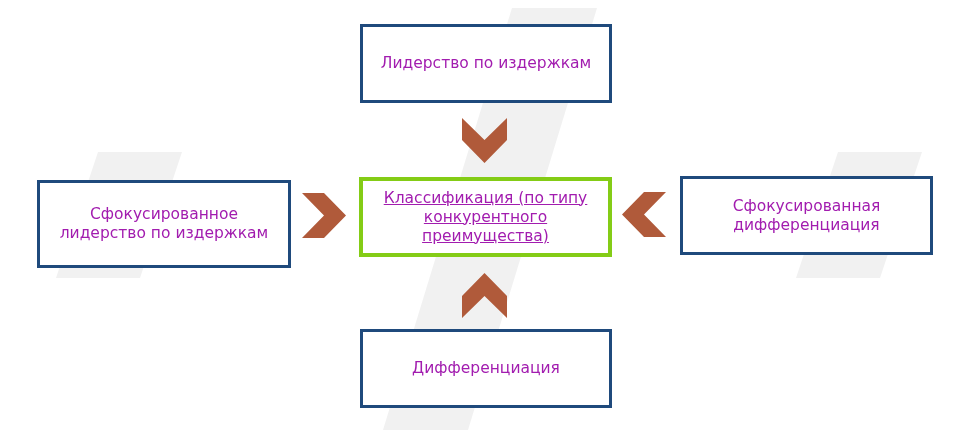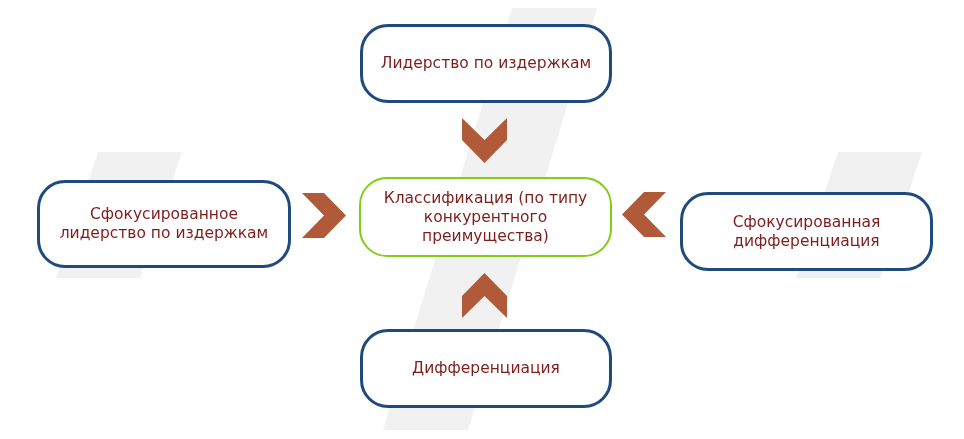"Лидерство по издержкам" .box { border-radius: 28px -> none; color: #7f1d1d -> #a21caf }
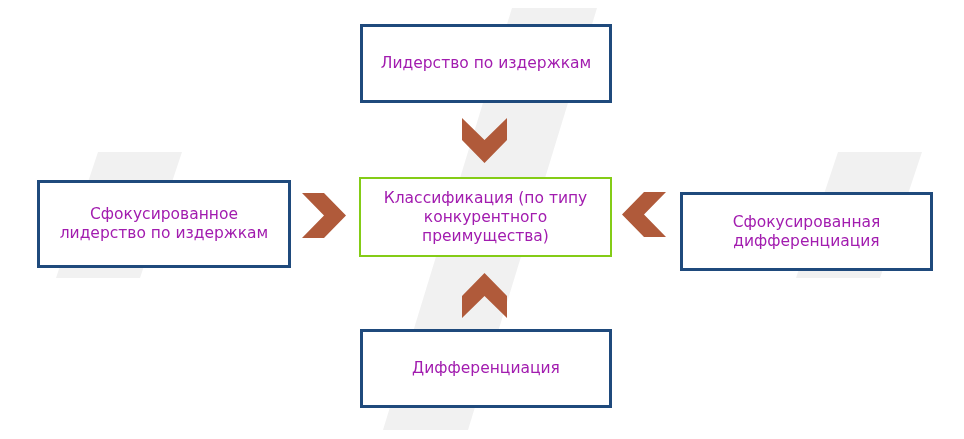"Классификация (по типу" .box.red { border: 2px solid #84cc16 -> 4px solid #84cc16; text-decoration: none -> underline }
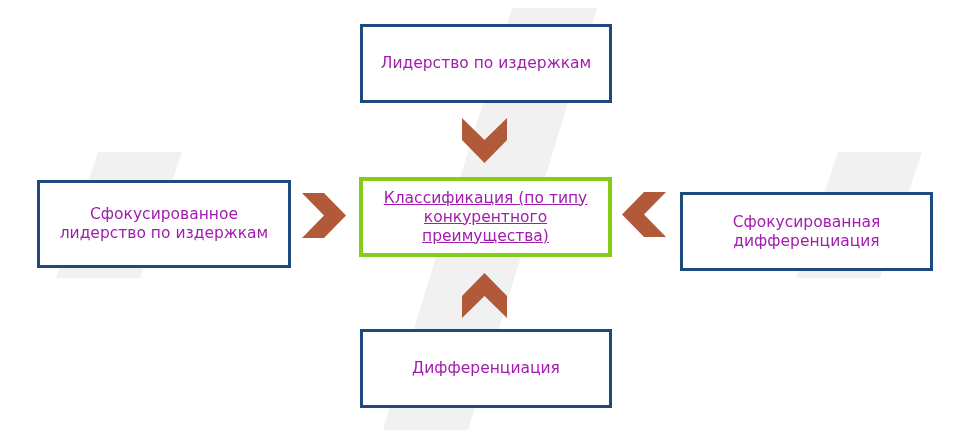"Сфокусированная" div.box { top: 192px -> 176px }
